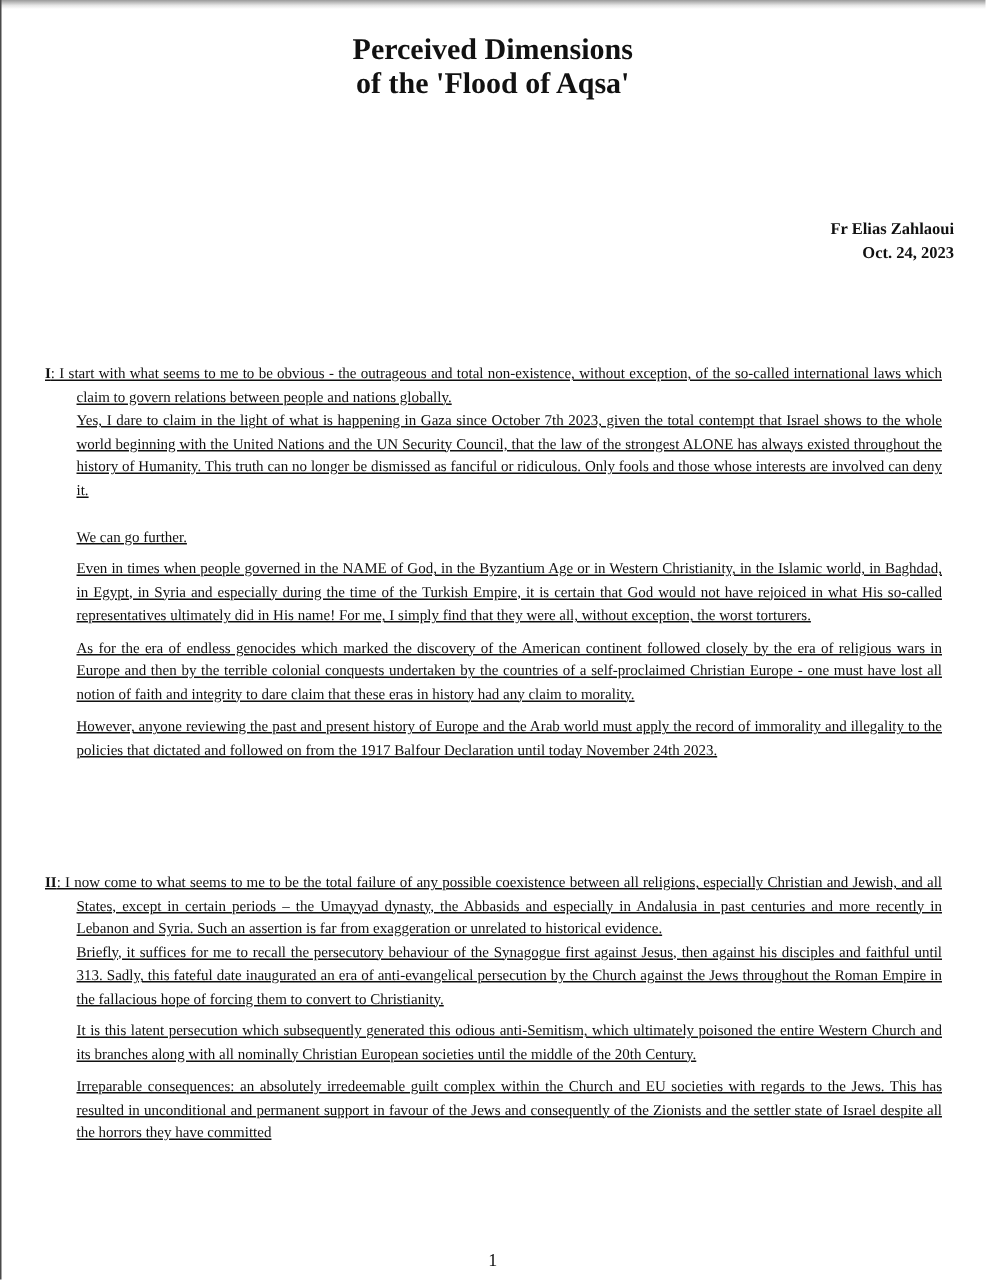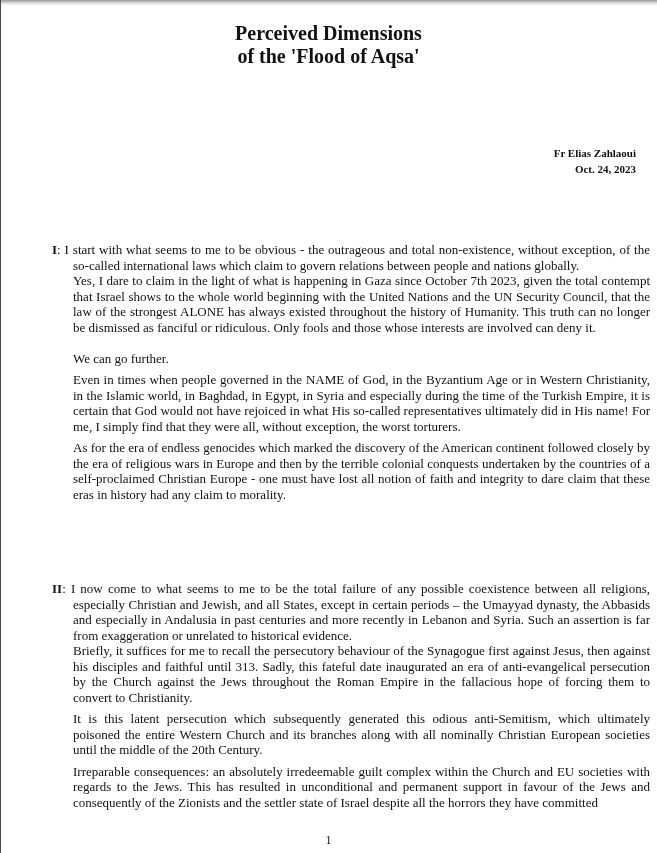"I: I start with what" .section { font-size: 13px -> 10px; left: 52px -> 30px; text-decoration: none -> underline }
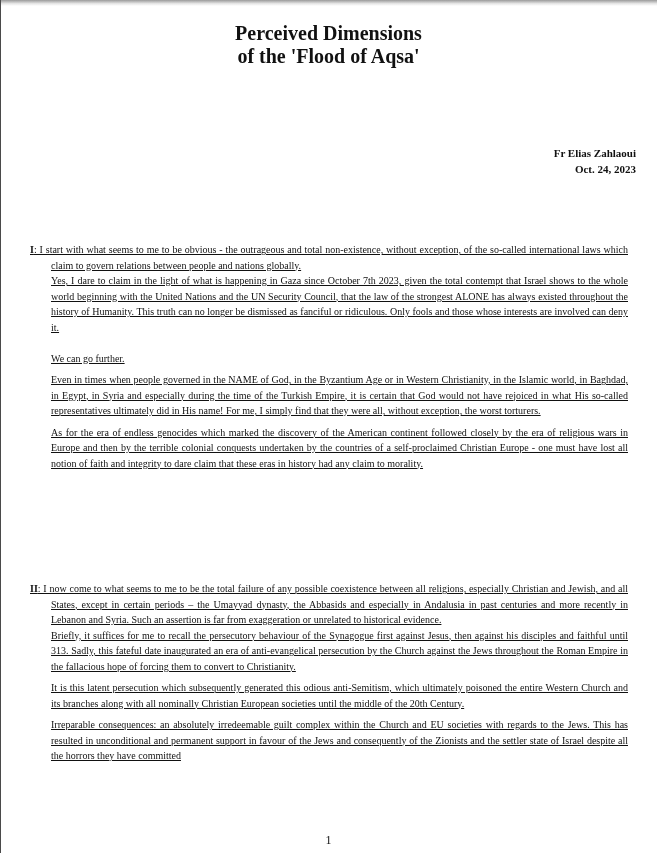"However, anyone reviewing the past" p.para { html: none -> <p>However, anyone reviewing the past and present history of Europe and the Arab world must apply the record of immorality and illegality to the policies that dictated and followed on from the 1917 Balfour Declaration until today November 24th 2023.</p> }
